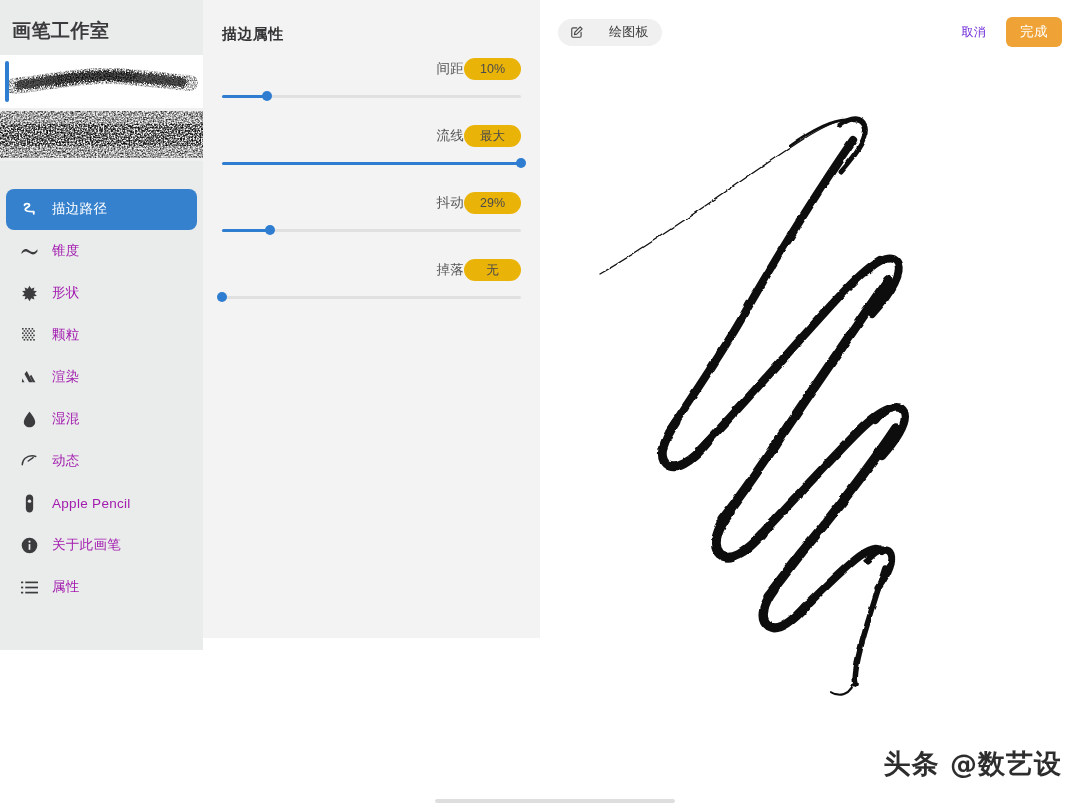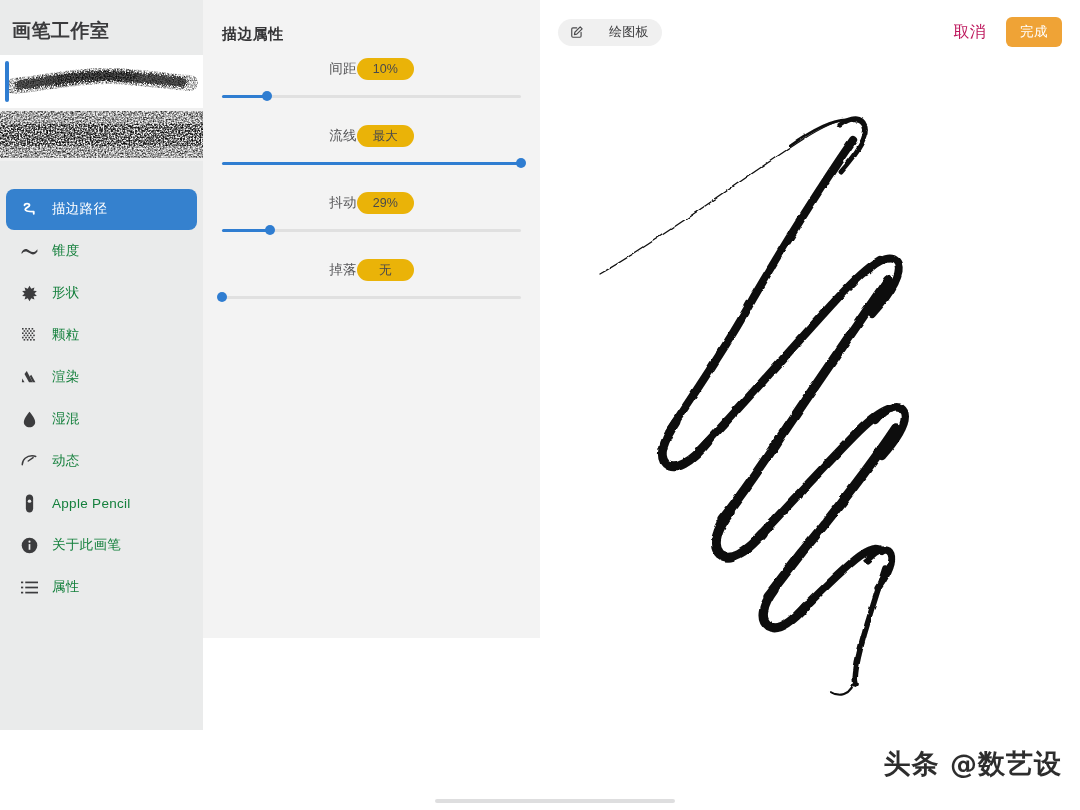"画笔工作室" #sidebar { height: 730px -> 650px }
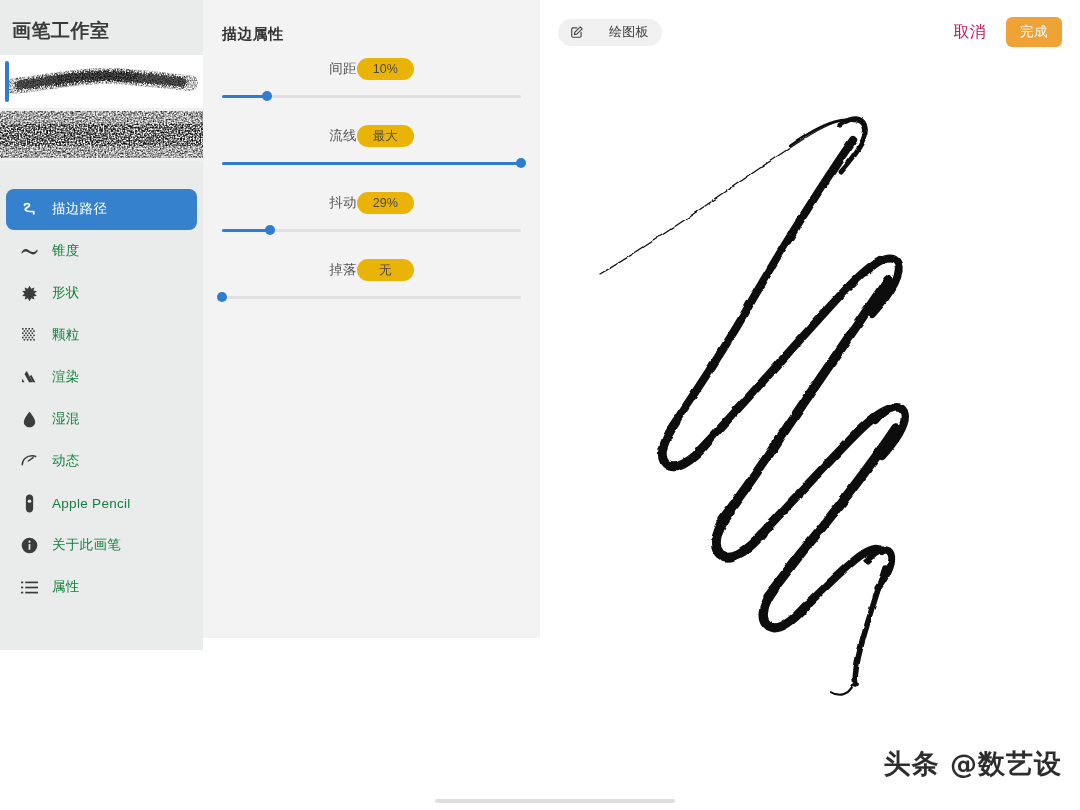"取消" #cancel-button { color: #be185d -> #6d28d9; font-size: 16px -> 12px }
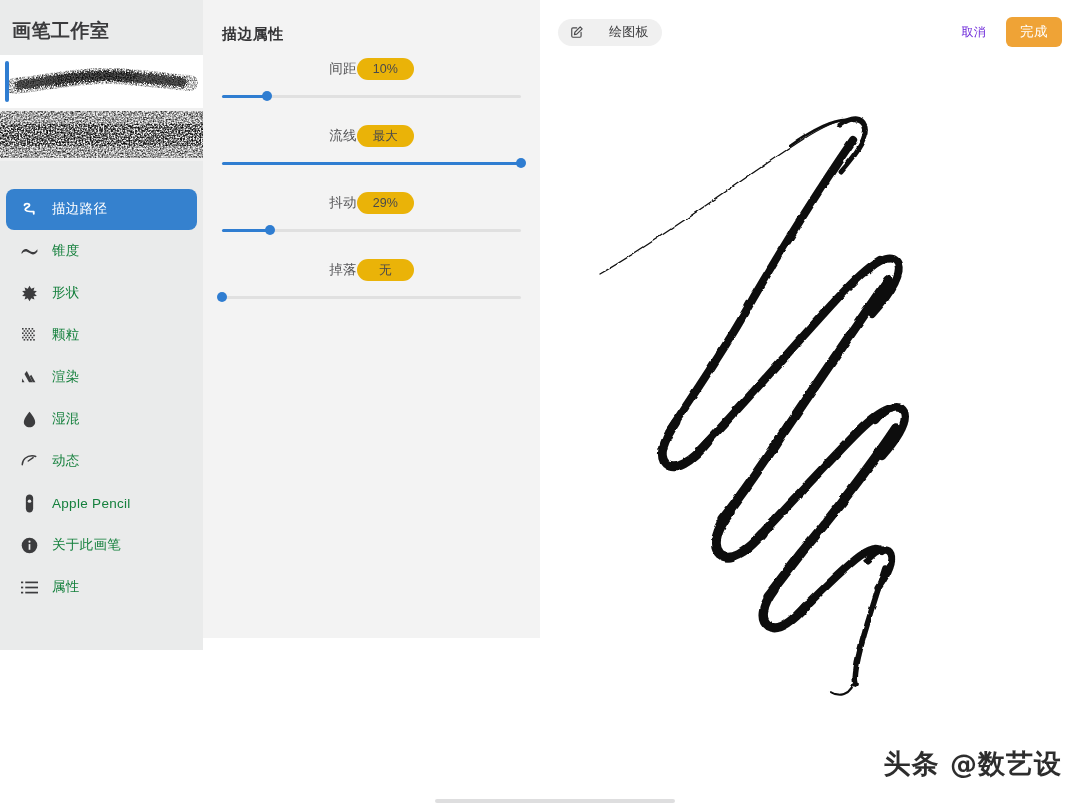"间距" .slider-head { justify-content: center -> flex-end }
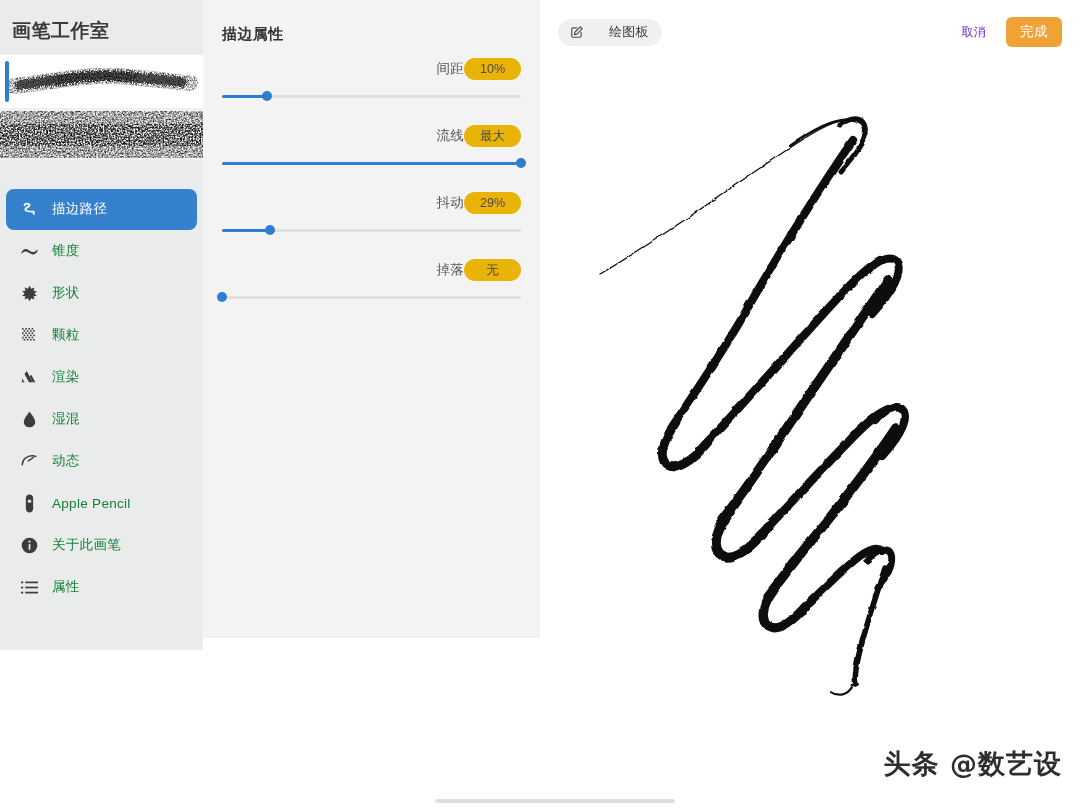"锥度" .menu-label { color: #15803d -> #a21caf }
